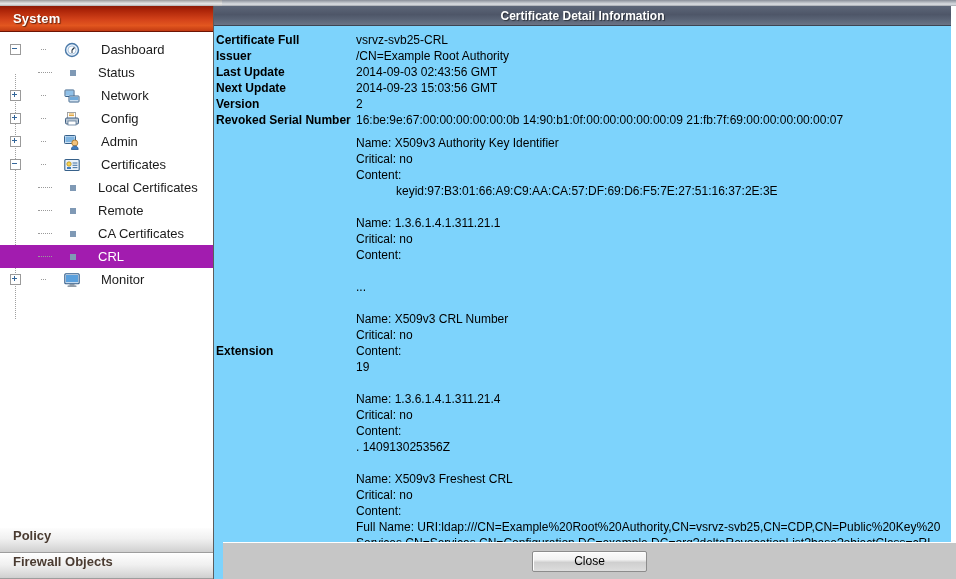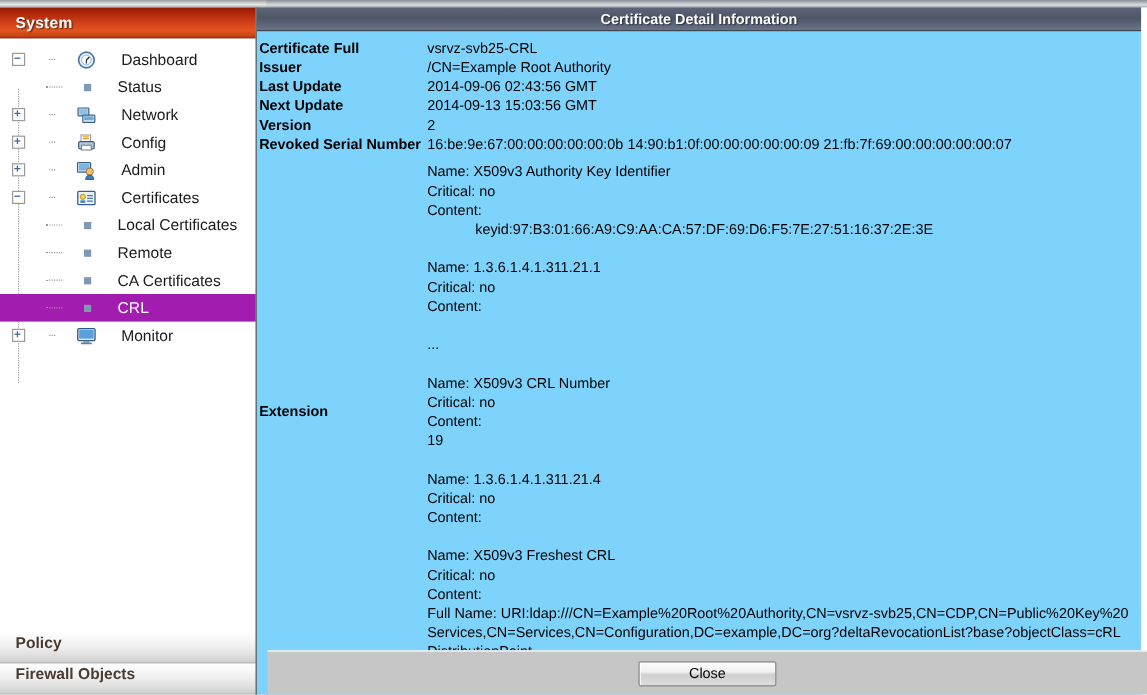"2014-09-06 02:43:56 GMT" div.row-value { text: 2014-09-06 -> 2014-09-03 }
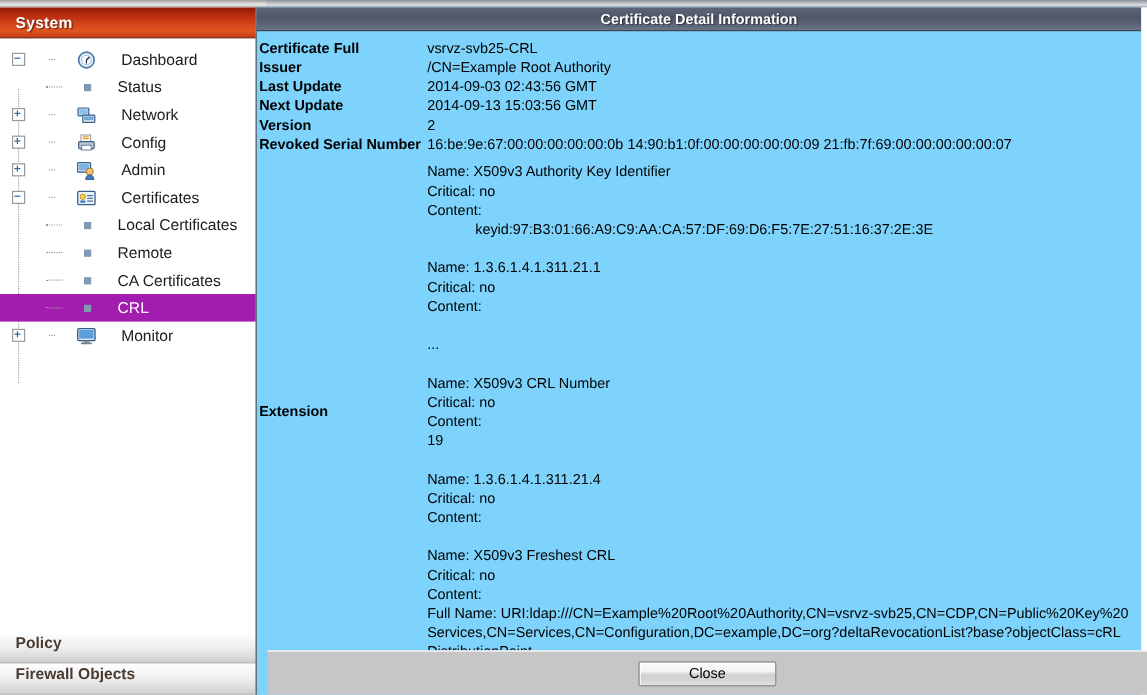"2014-09-13 15:03:56 GMT" div.row-value { text: 2014-09-13 -> 2014-09-23 }
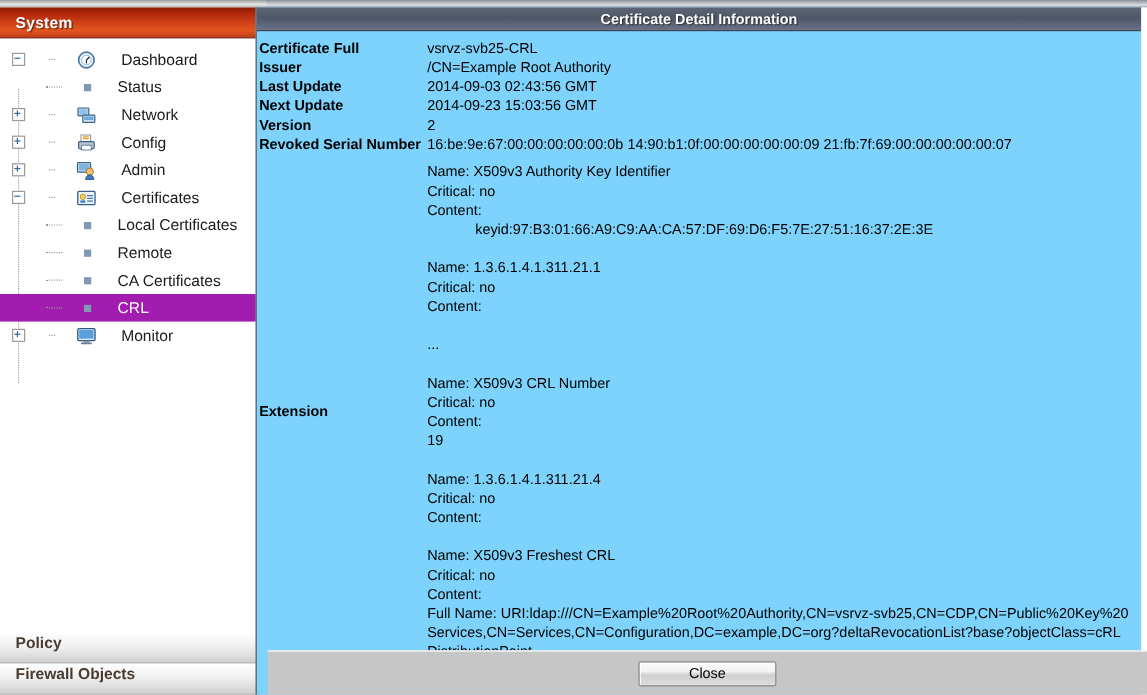". 140913025356Z" div.ext-line { html: none -> <div>. 140913025356Z</div> }
